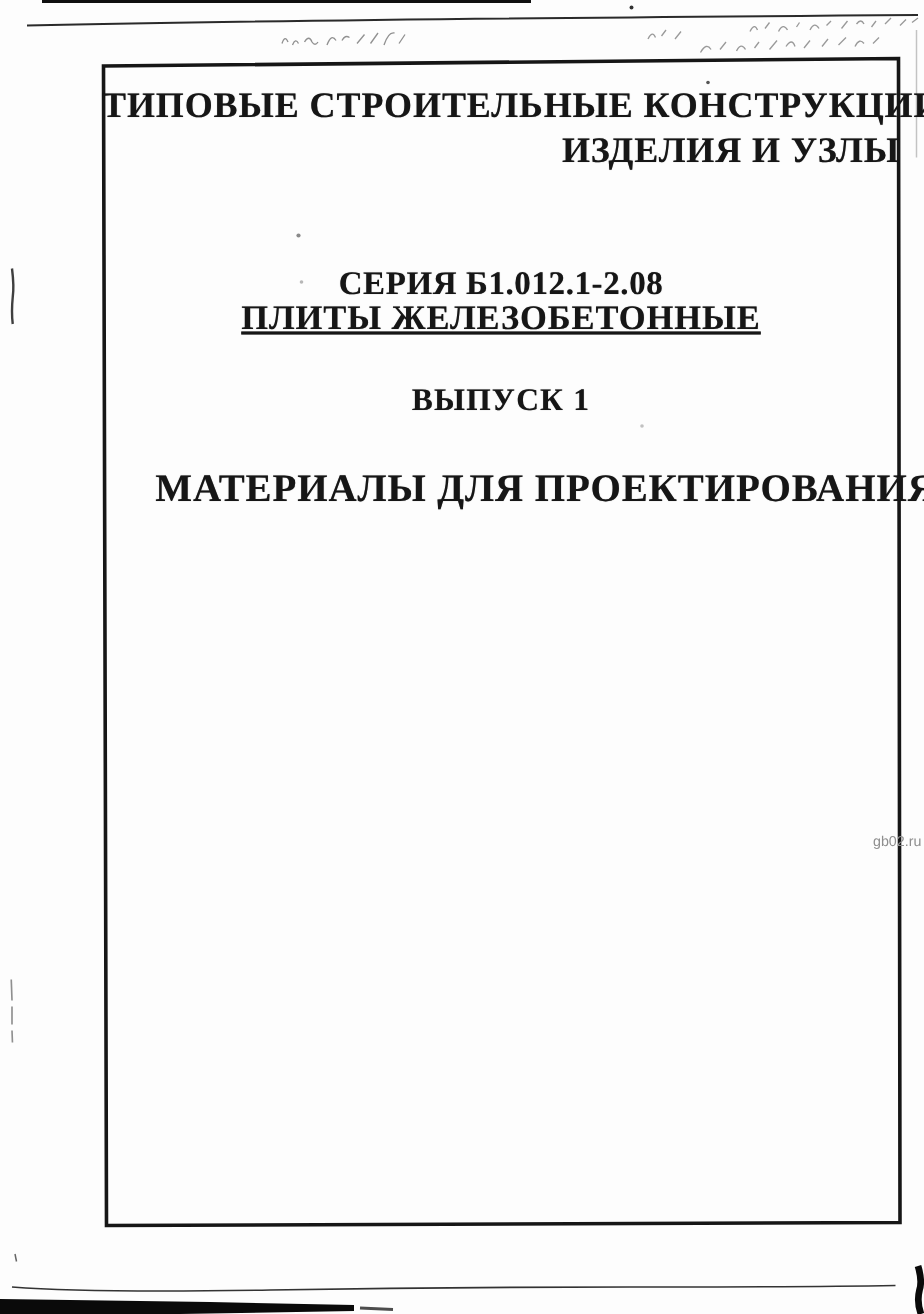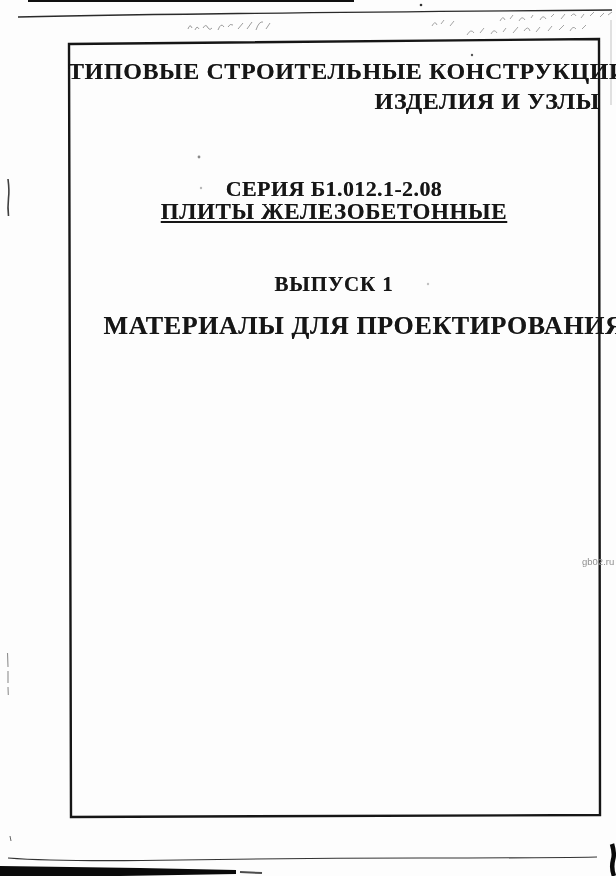"ВЫПУСК 1" .issue-line { top: 272px -> 254px }
